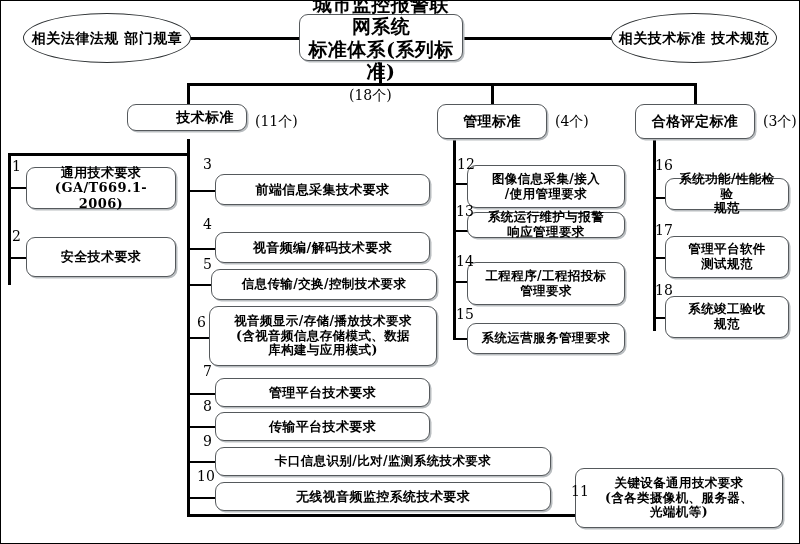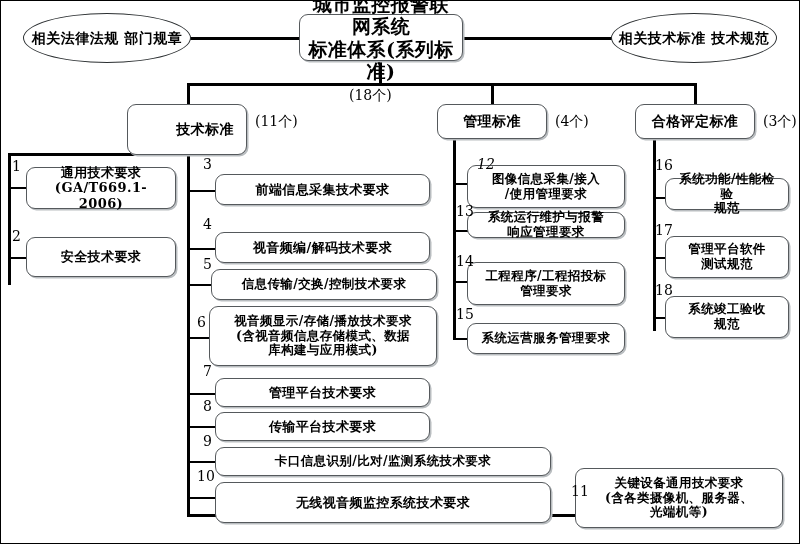"技术标准" div.box { height: 51px -> 27px }
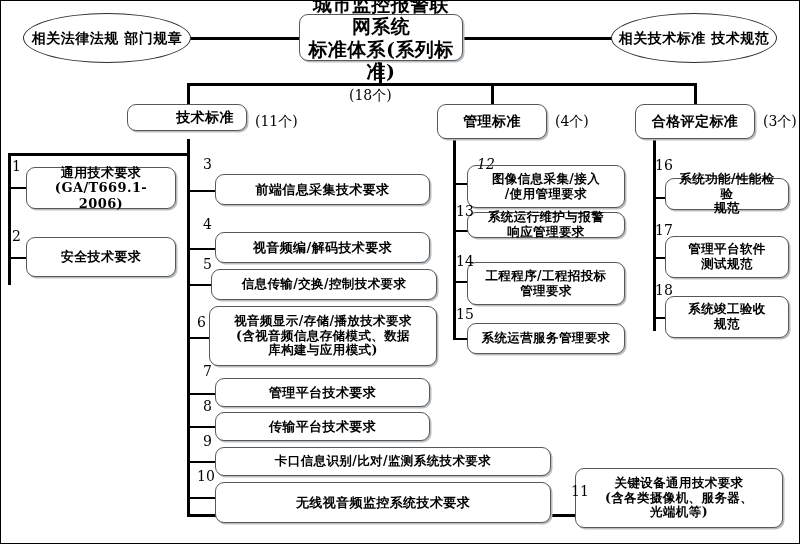"12" div.idx { font-style: italic -> none; left: 476px -> 456px }
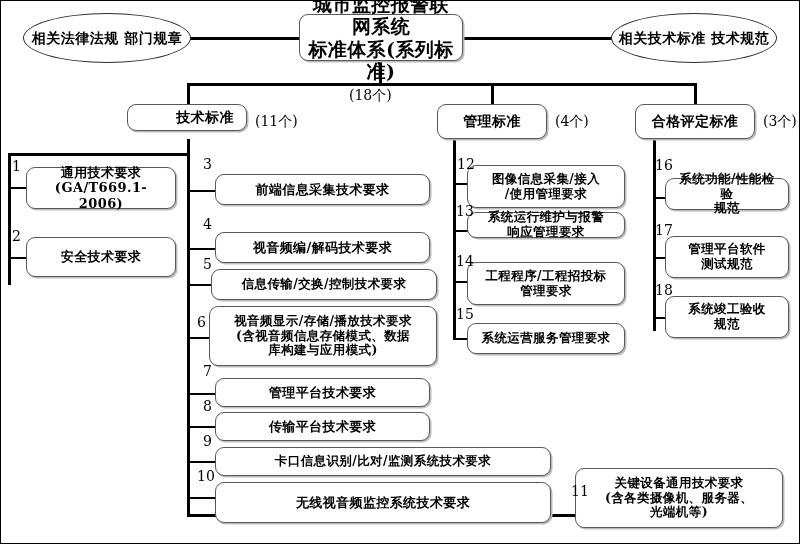"无线视音频监控系统技术要求" div.box { height: 41px -> 29px }
